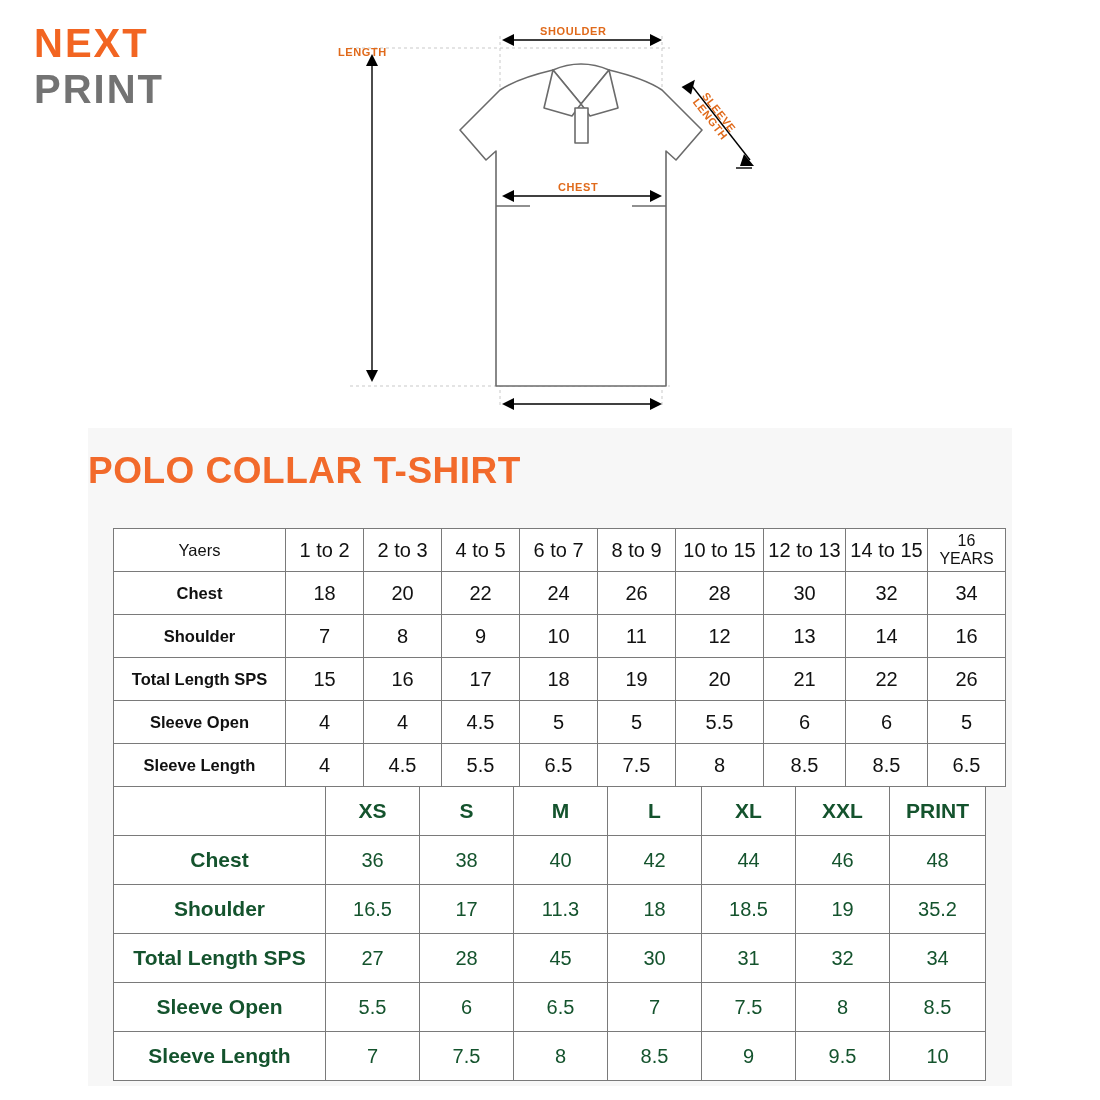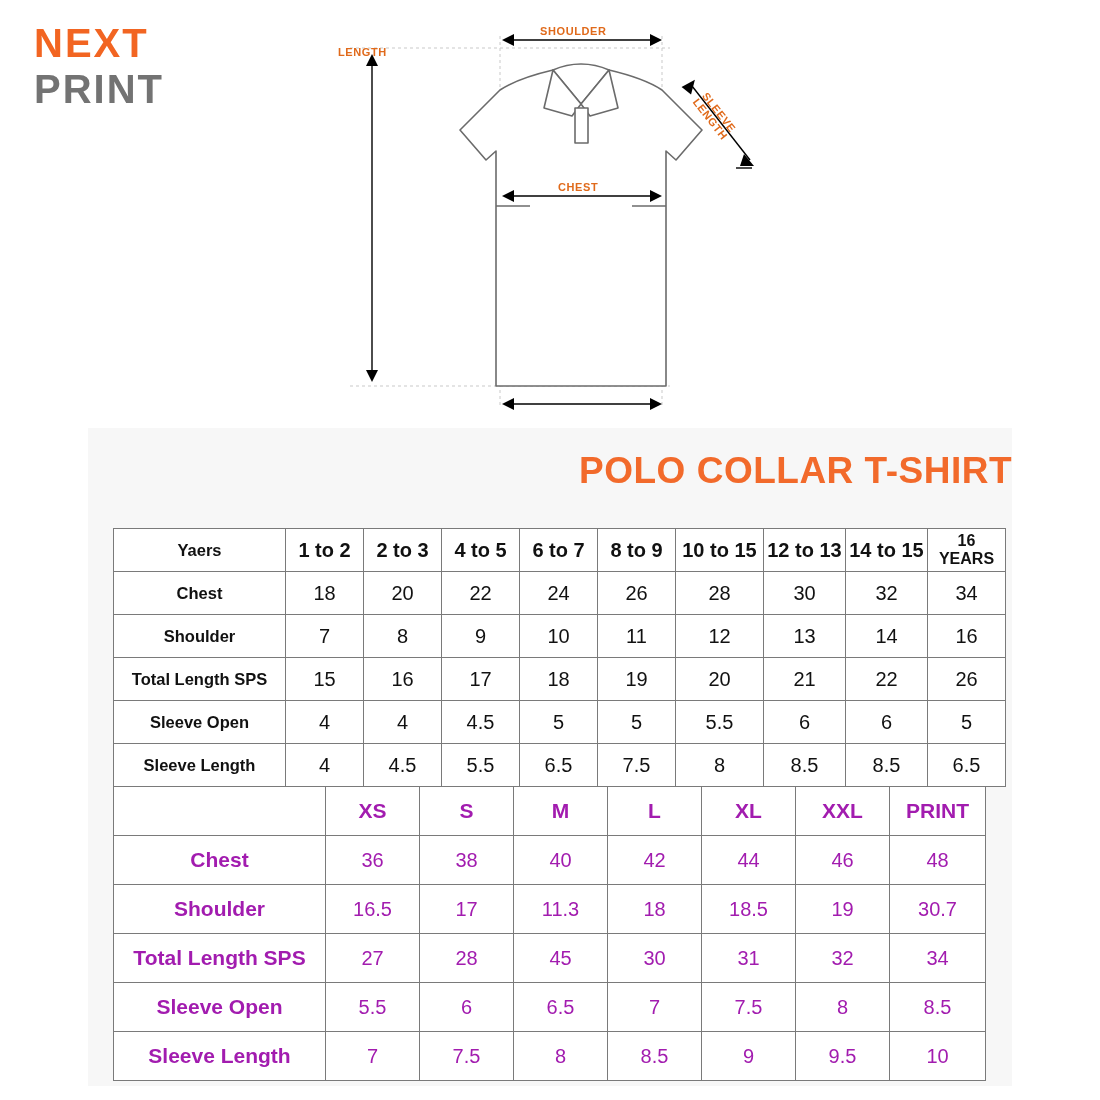"POLO COLLAR T-SHIRT" .panel-title { text-align: right -> left }
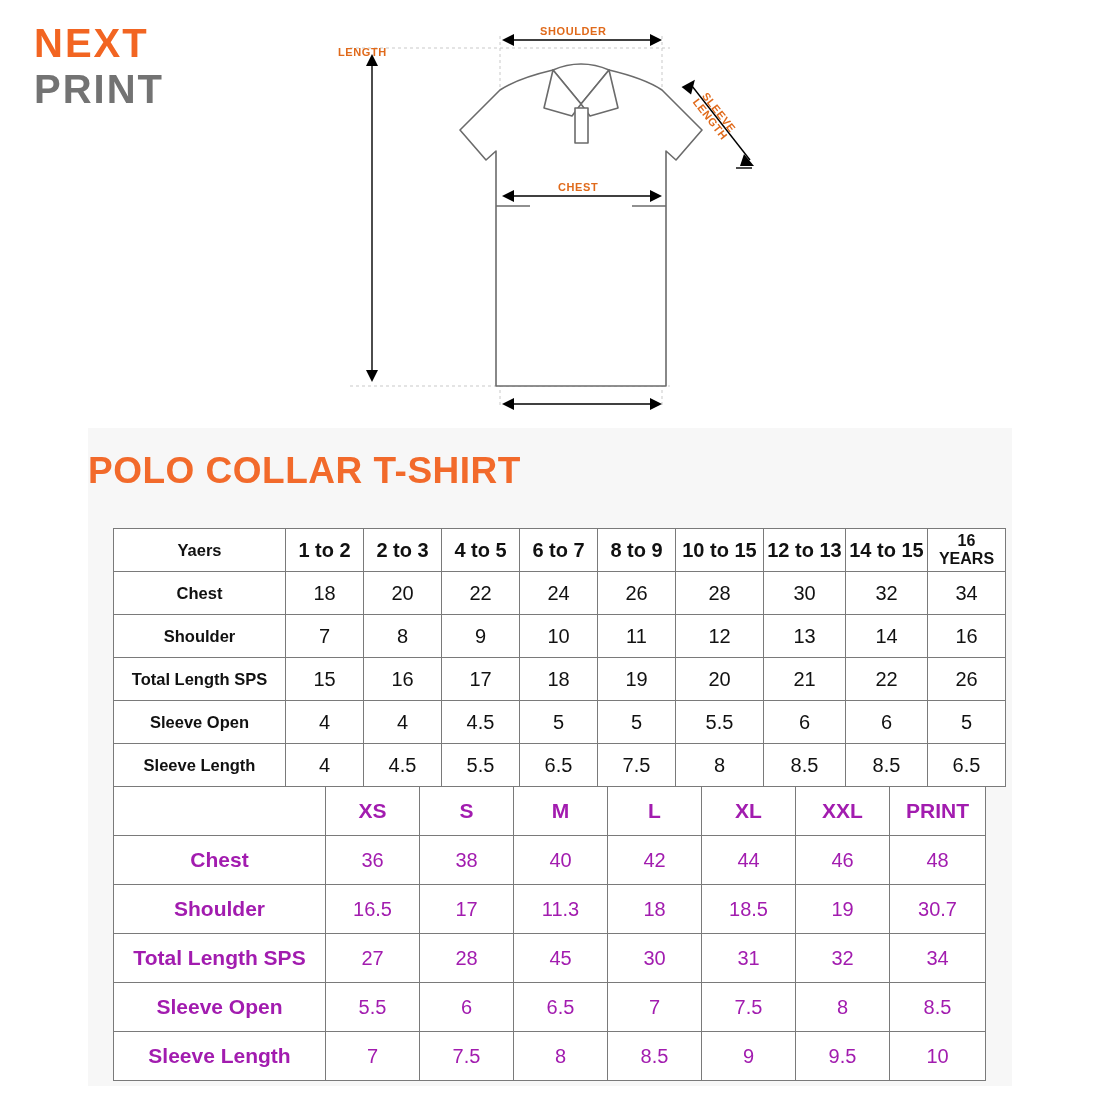"Yaers" .kids-table tr:first-child td { font-weight: bold -> normal }
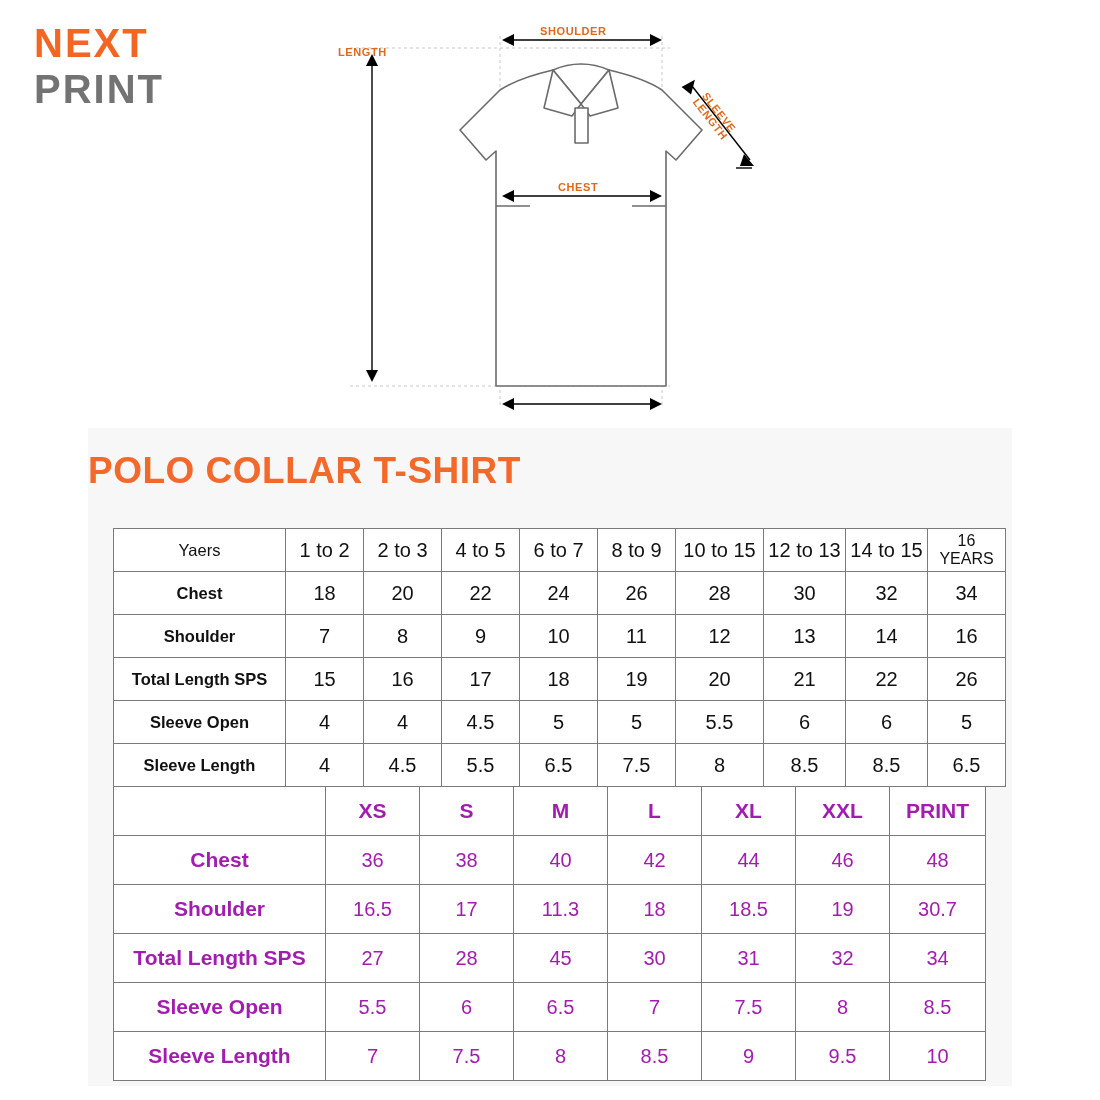"XS" .adult-table td { color: #a21caf -> #14532d }
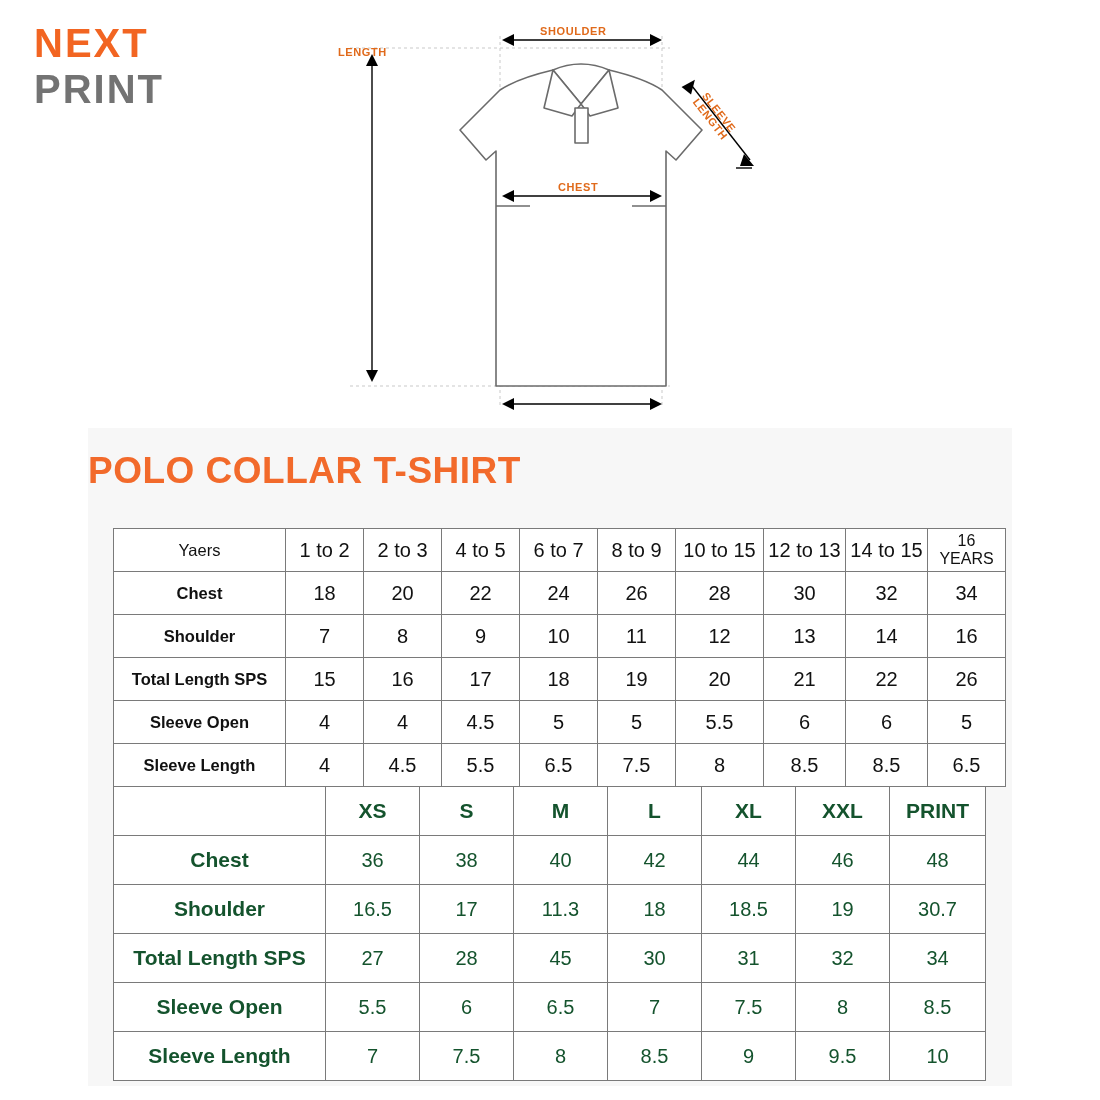"30.7" td { text: 30.7 -> 35.2 }
